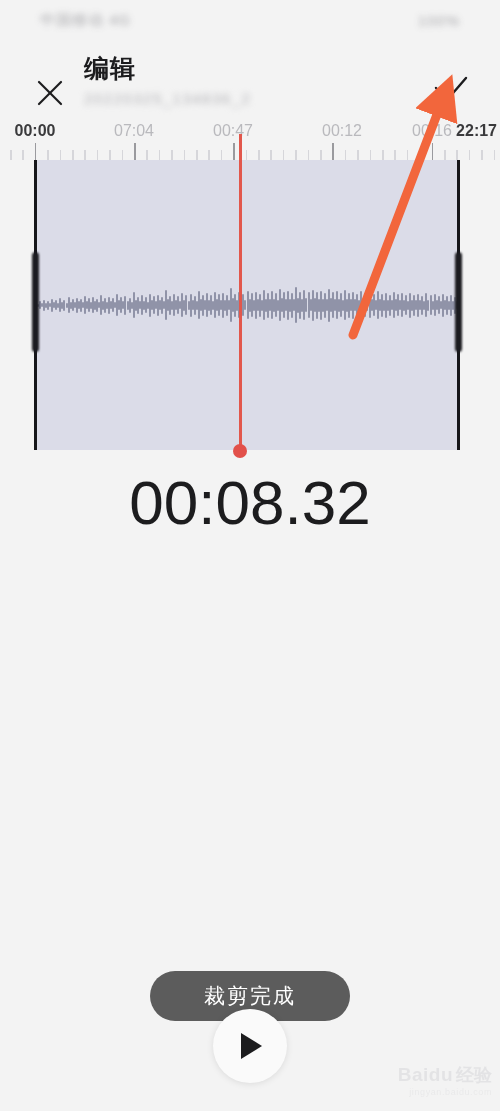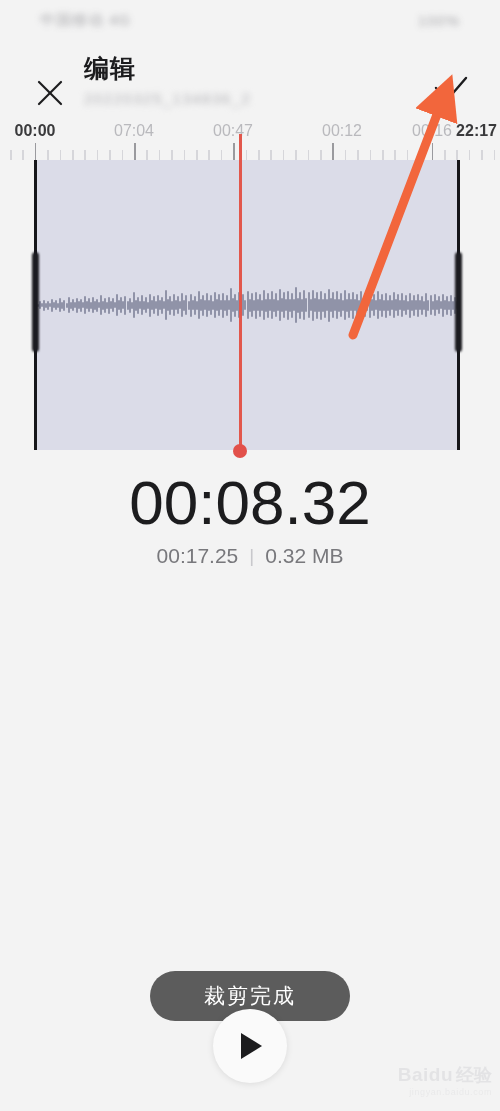"00:17.25" div.time-sub { html: <div> <span>00:17.25</span> <span>|</span> <span>0.32 MB</span> </div> -> none }
